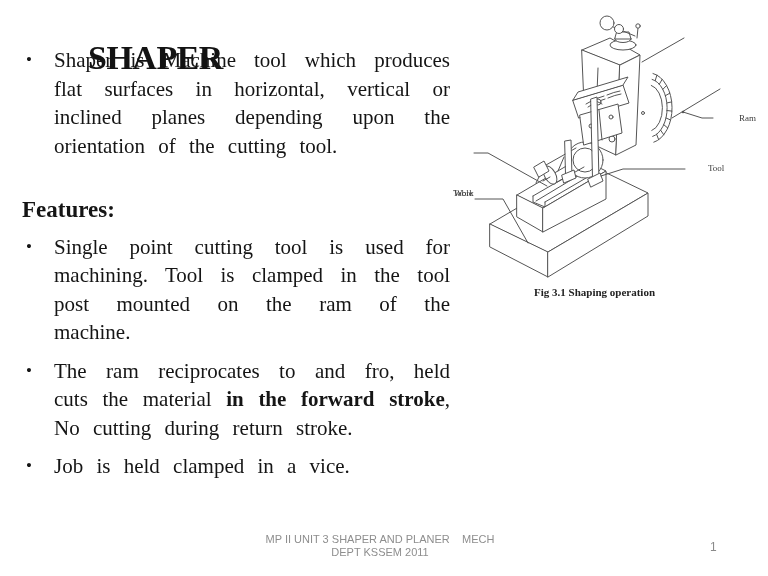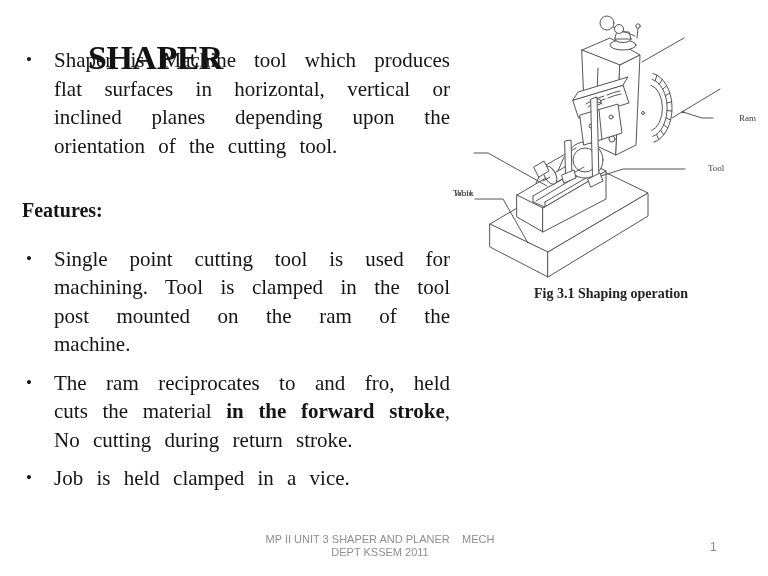"Features:" .features-heading { font-size: 20px -> 23px; margin: 36px 0 20px 0 -> 36px 0 8px 0 }
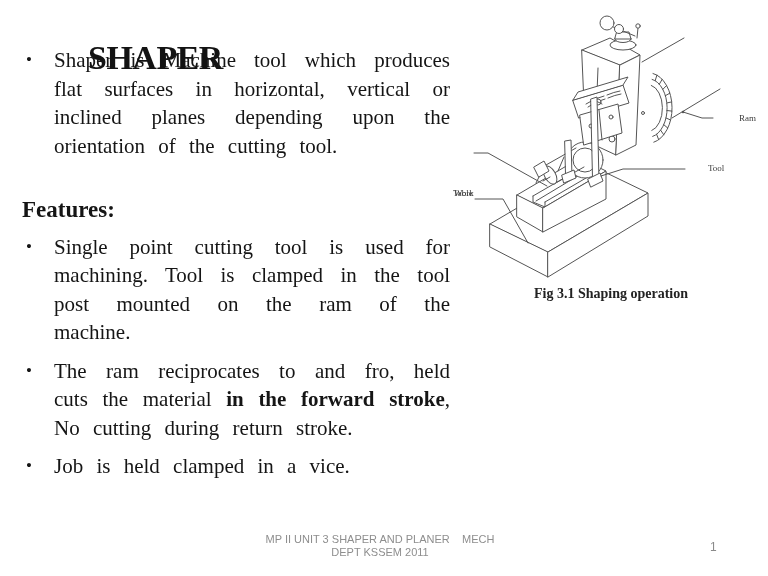"Fig 3.1 Shaping operation" .fig-caption { font-size: 14px -> 11px }
